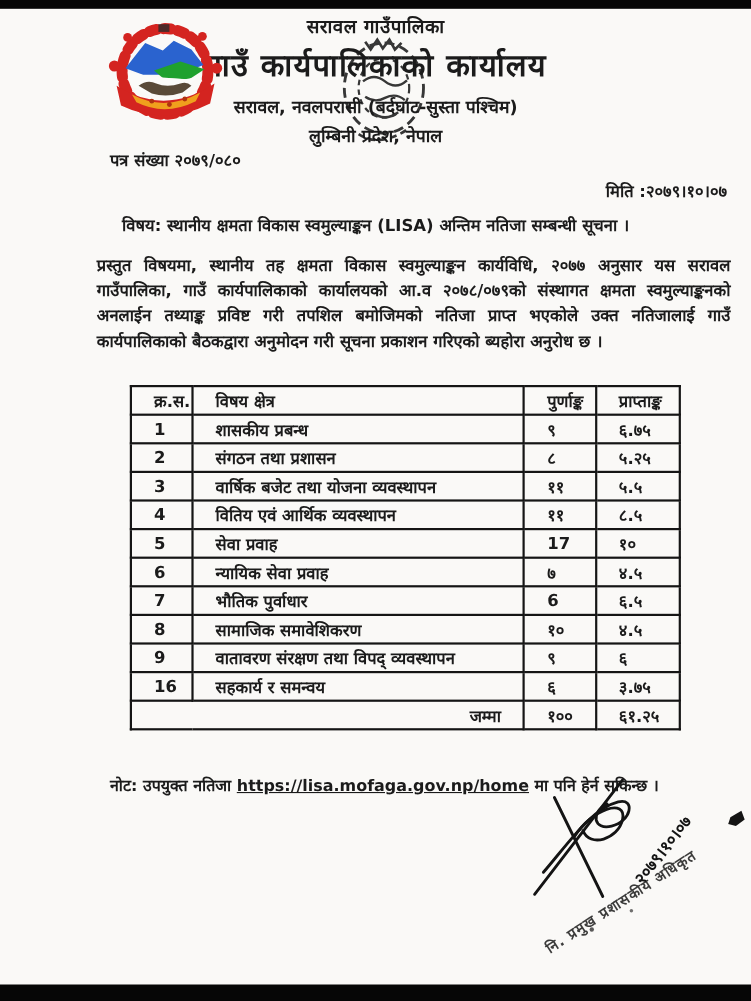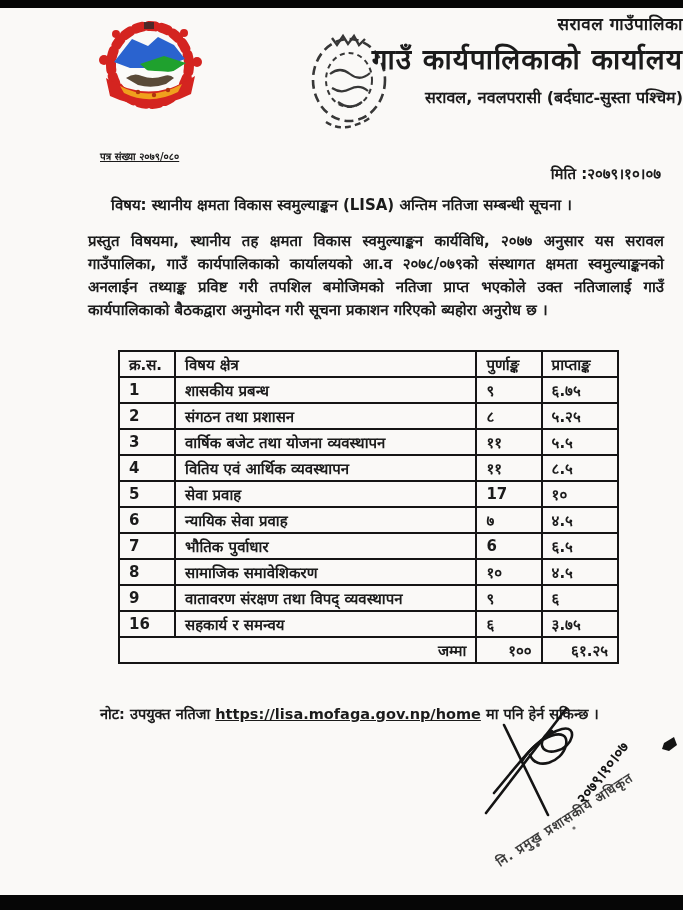"सरावल गाउँपालिका" .letterhead { text-align: right -> center }
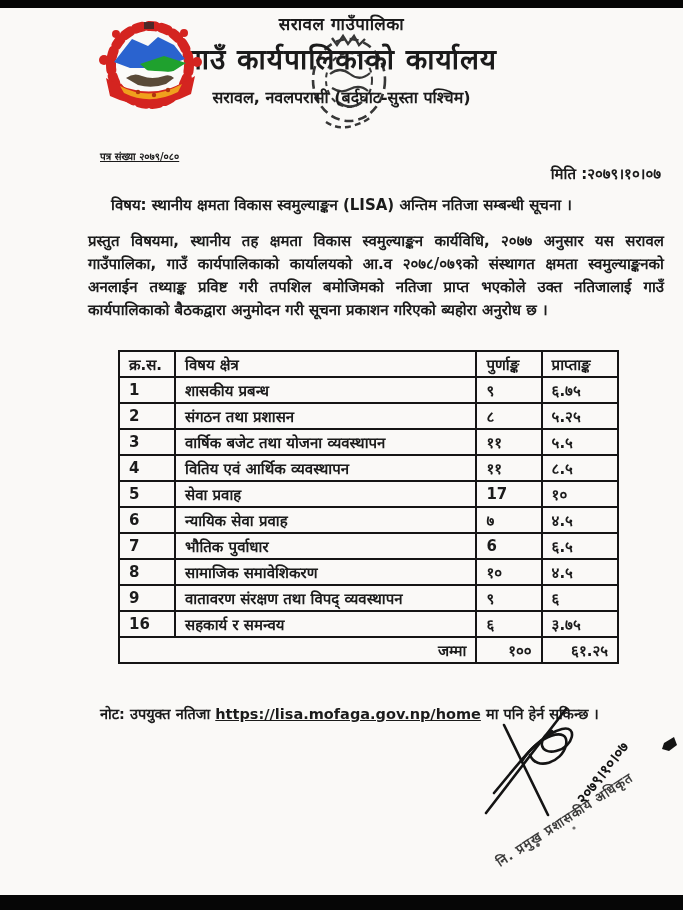"लुम्बिनी प्रदेश, नेपाल" div.prov-line { html: none -> <div>लुम्बिनी प्रदेश, नेपाल</div> }
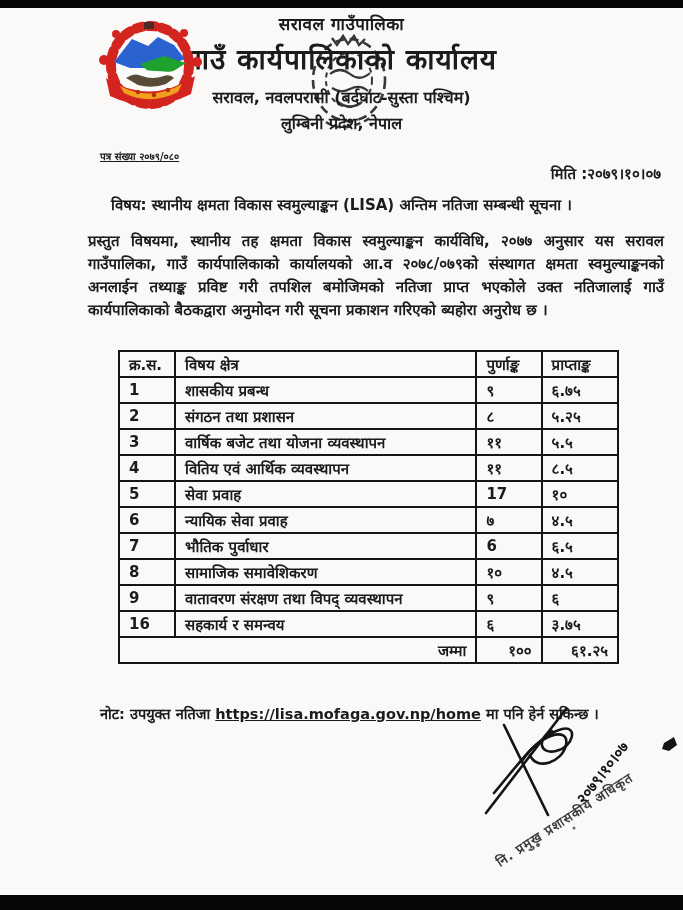"पत्र संख्या २०७९/०८०" .ref-no { font-size: 10px -> 15px; text-decoration: underline -> none; top: 149px -> 135px }
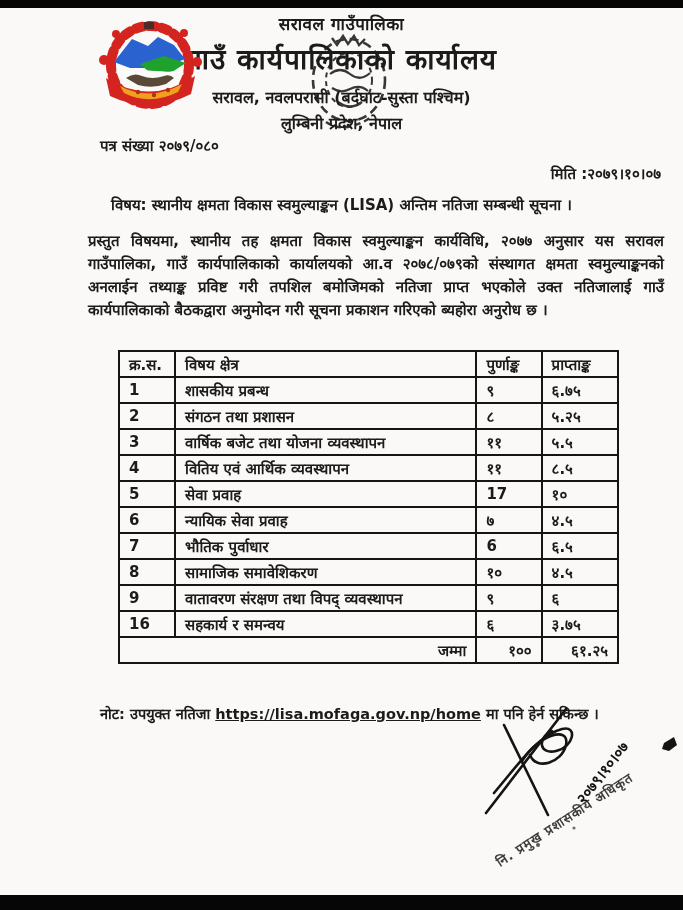"क्र.स." .score-table td { padding: 2px 9px -> 2px 20px }
